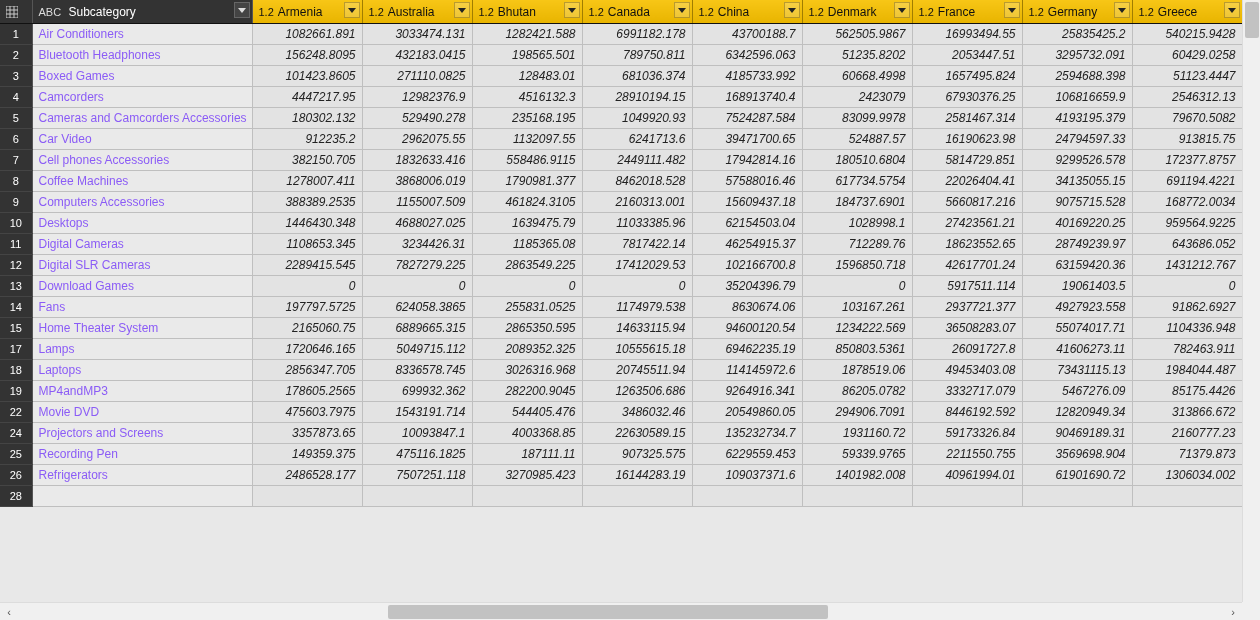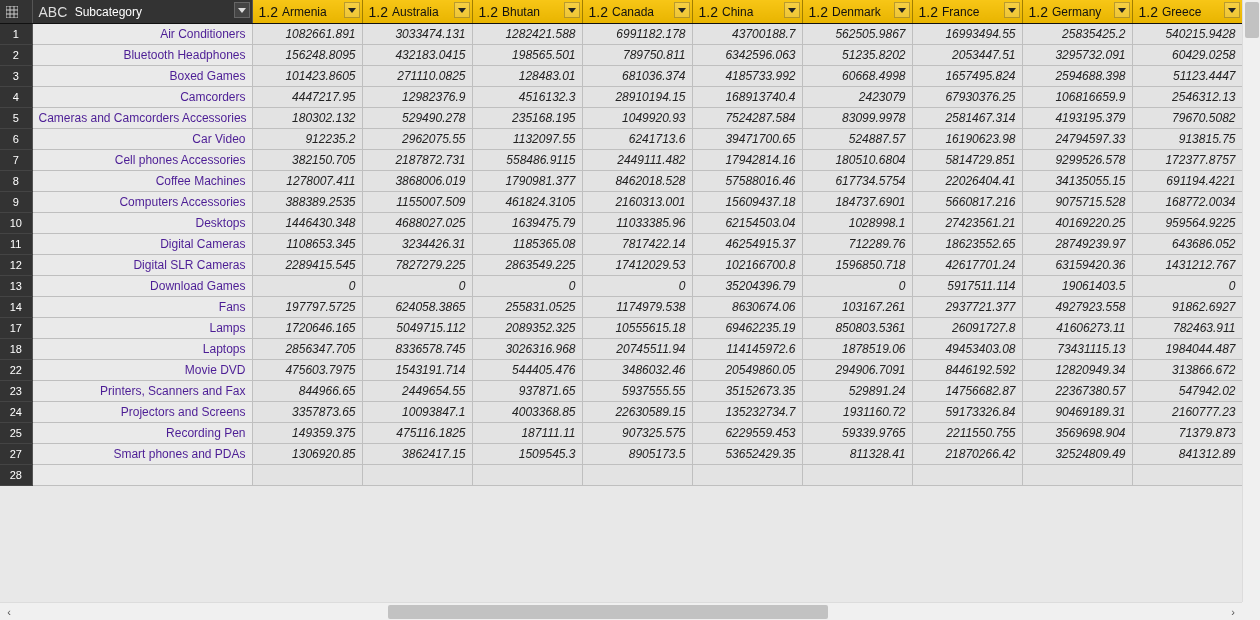"ABC" thead th .type-badge { font-size: 14px -> 11px }
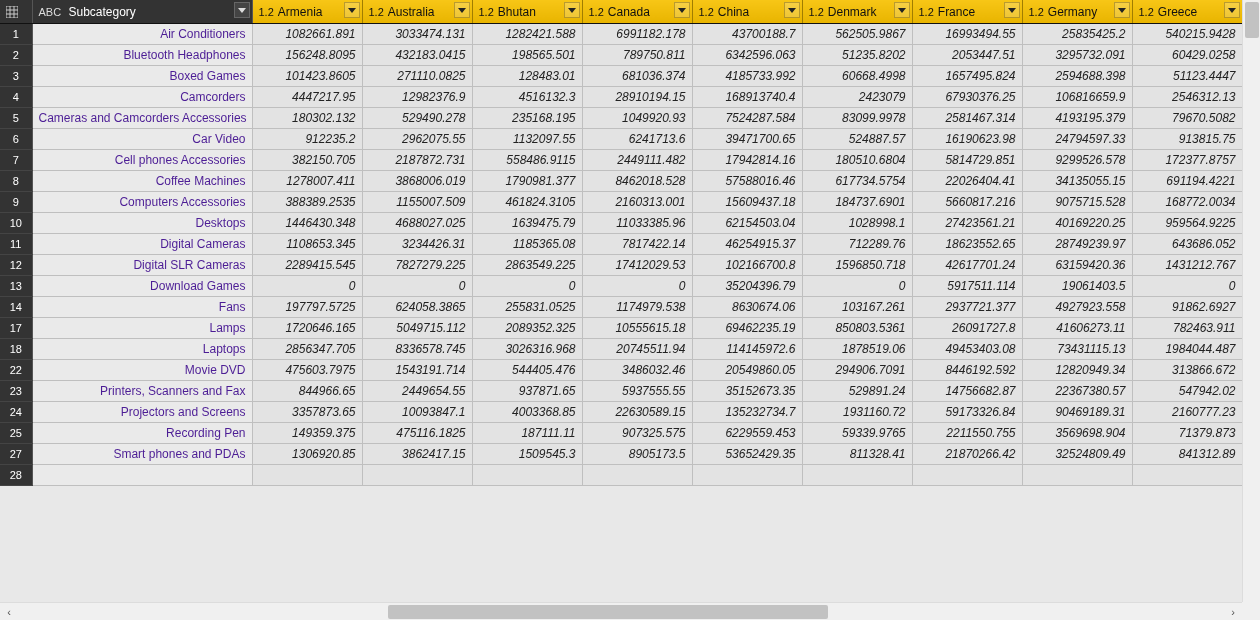"Air Conditioners" td.subc { color: #4c1d95 -> #8b5cf6; text-align: right -> left }
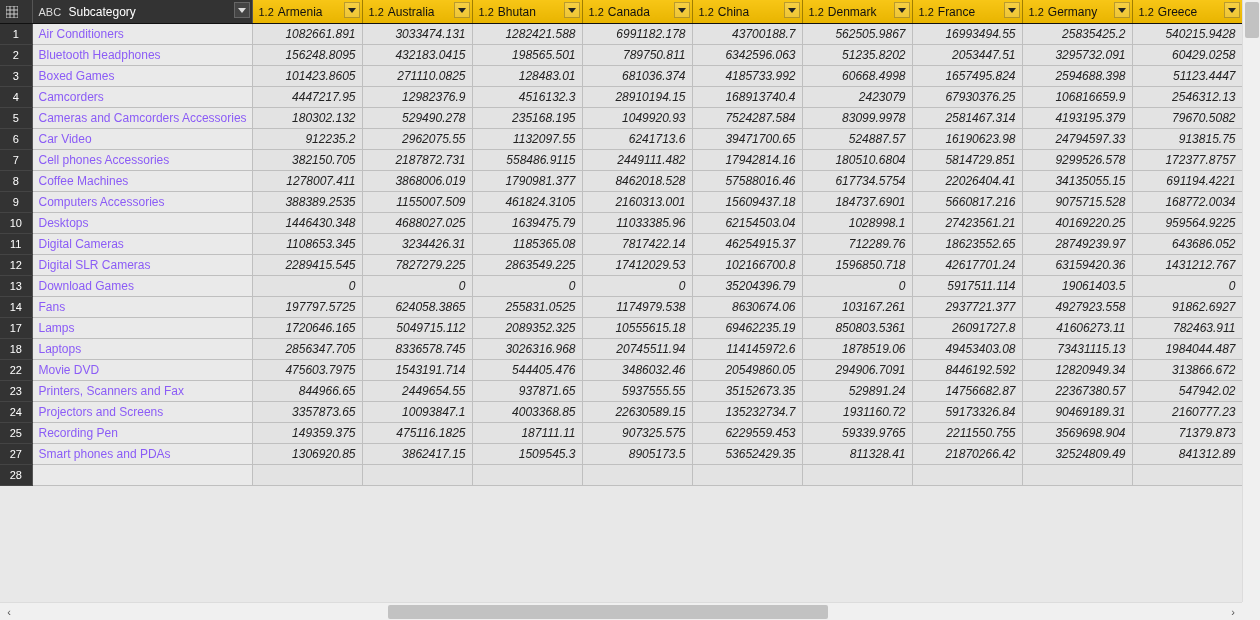"2187872.731" td.num { text: 2187872.731 -> 1832633.416 }
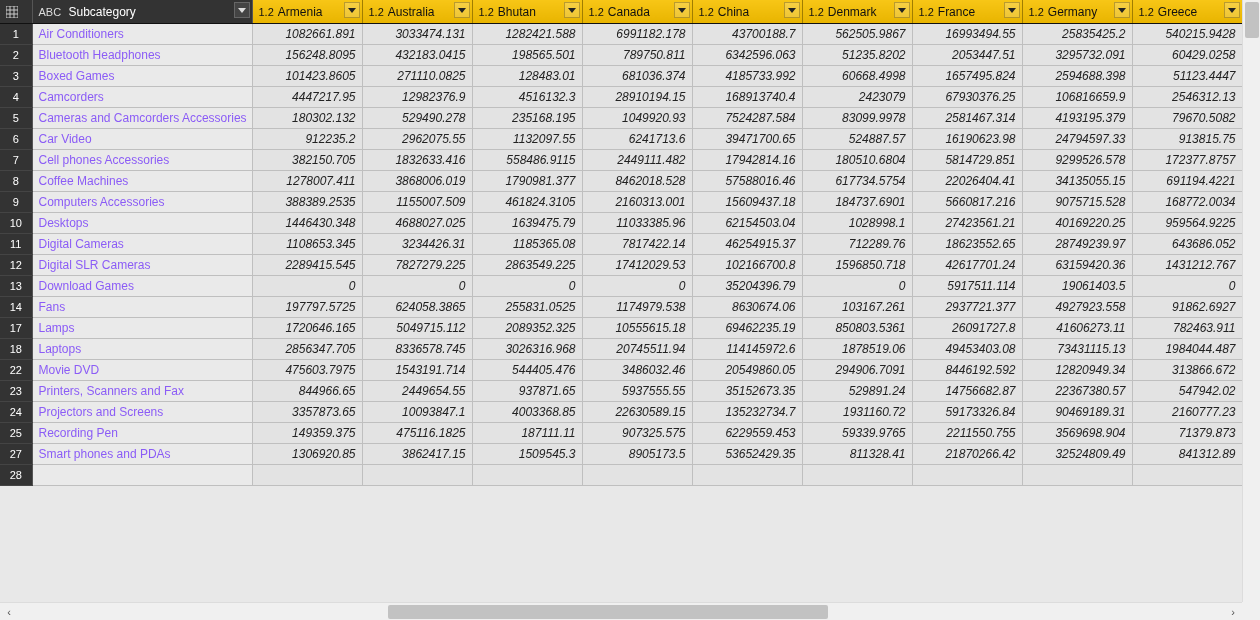"15" tr { html: none -> <tr> <td>15</td> <td>Home Theater System</td> <td>2165060.75</td> <td>6889665.315</td> <td>2865350.595</td> <td>14633115.94</td> <td>94600120.54</td> <td>1234222.569</td> <td>36508283.07</td> <td>55074017.71</td> <td>1104336.948</td> </tr> }
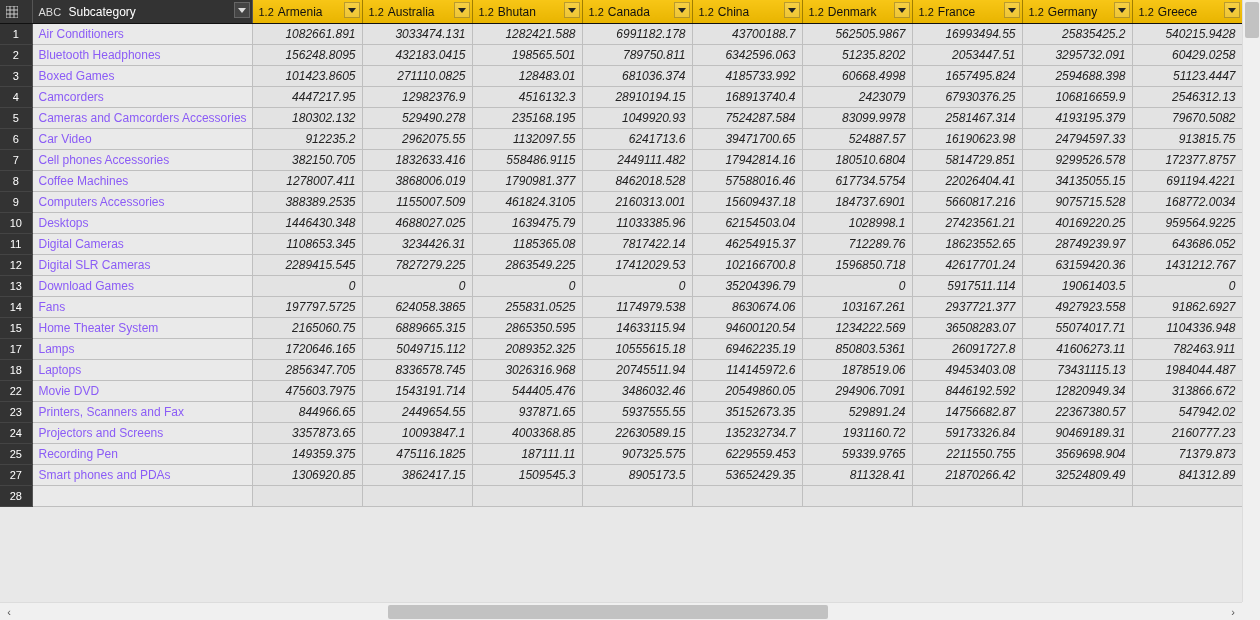"19" tr { html: none -> <tr> <td>19</td> <td>MP4andMP3</td> <td>178605.2565</td> <td>699932.362</td> <td>282200.9045</td> <td>1263506.686</td> <td>9264916.341</td> <td>86205.0782</td> <td>3332717.079</td> <td>5467276.09</td> <td>85175.4426</td> </tr> }
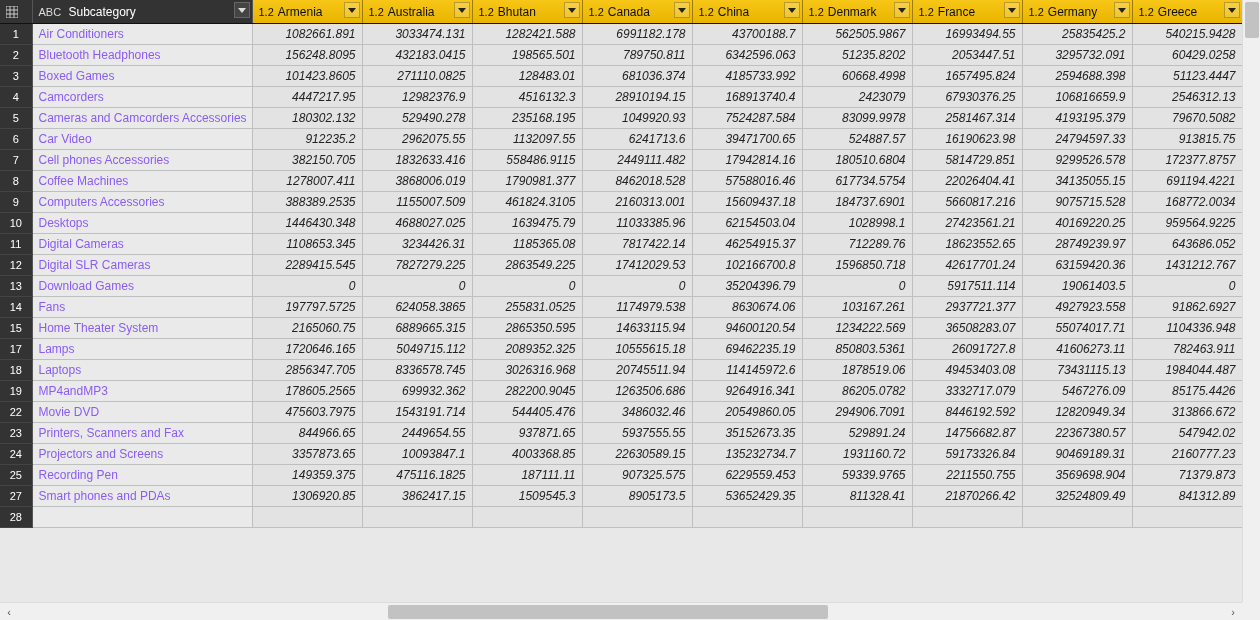"23" tr { html: <tr> <td>23</td> <td>Printers, Scanners and Fax</td> <td>844966.65</td> <td>2449654.55</td> <td>937871.65</td> <td>5937555.55</td> <td>35152673.35</td> <td>529891.24</td> <td>14756682.87</td> <td>22367380.57</td> <td>547942.02</td> </tr> -> none }
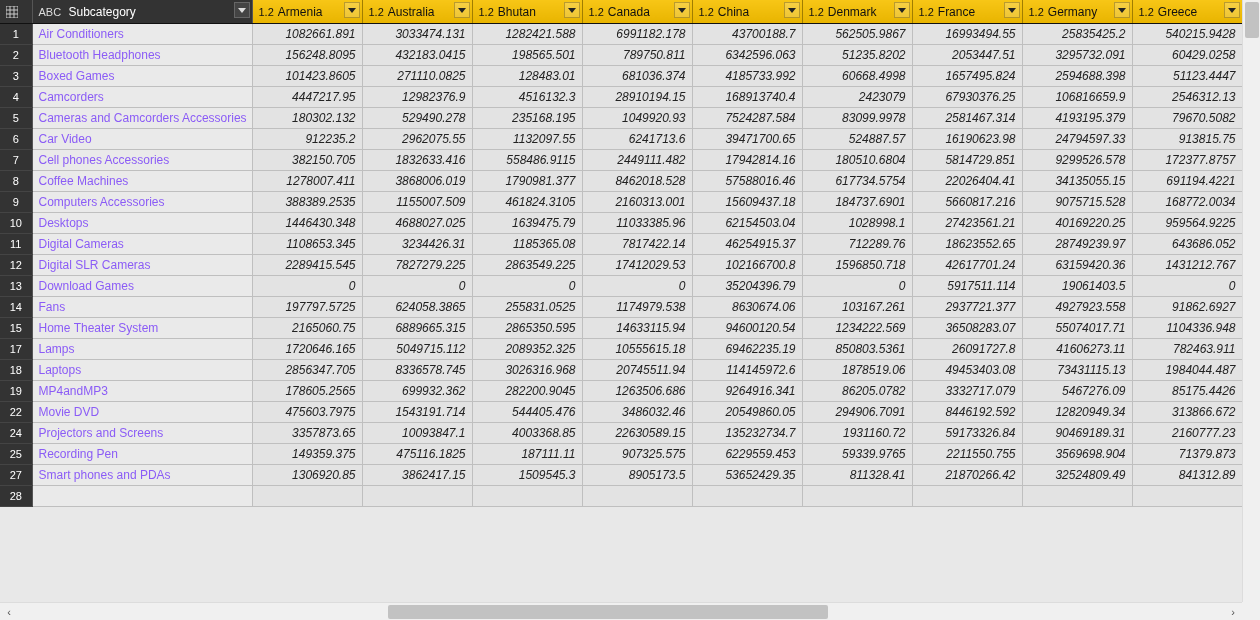"26" tr { html: none -> <tr> <td>26</td> <td>Refrigerators</td> <td>2486528.177</td> <td>7507251.118</td> <td>3270985.423</td> <td>16144283.19</td> <td>109037371.6</td> <td>1401982.008</td> <td>40961994.01</td> <td>61901690.72</td> <td>1306034.002</td> </tr> }
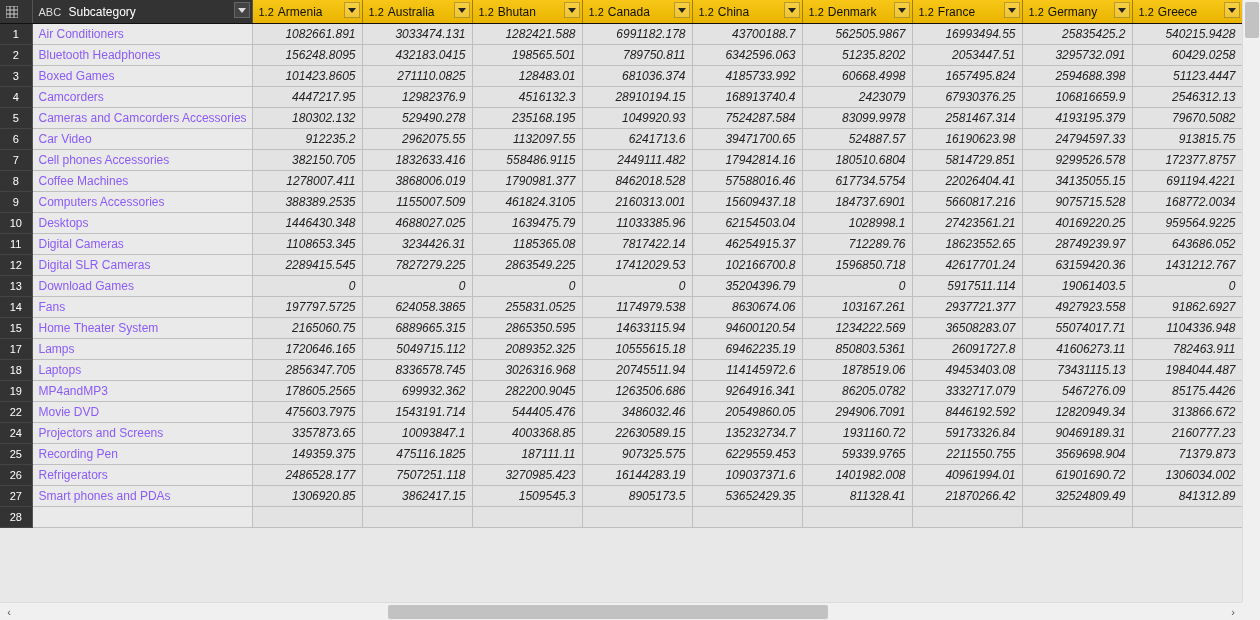"27" tr { html: <tr> <td>27</td> <td>Smart phones and PDAs</td> <td>1306920.85</td> <td>3862417.15</td> <td>1509545.3</td> <td>8905173.5</td> <td>53652429.35</td> <td>811328.41</td> <td>21870266.42</td> <td>32524809.49</td> <td>841312.89</td> </tr> -> none }
